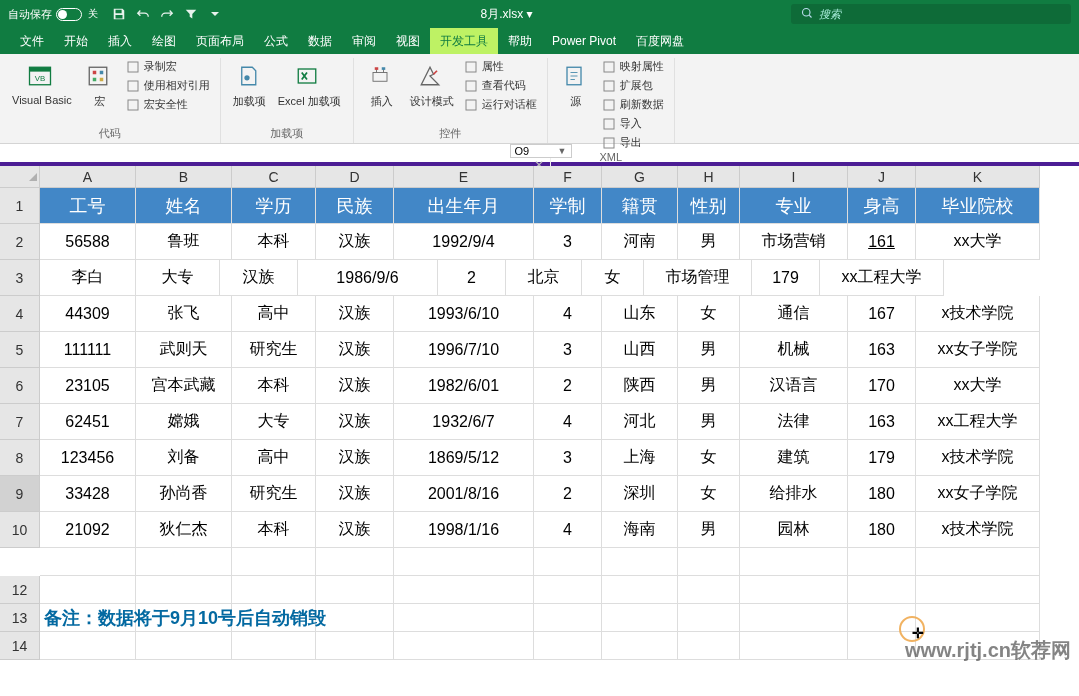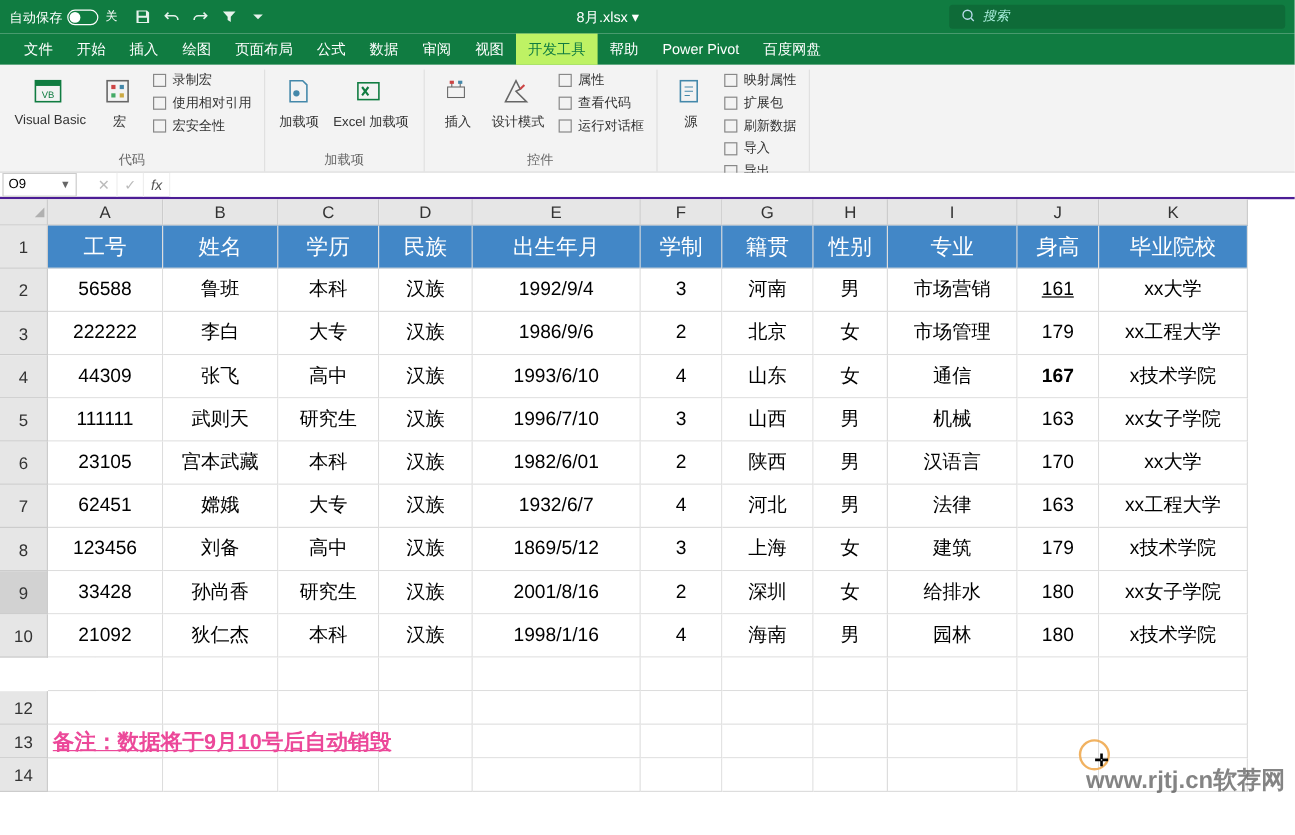"O9" .formula-bar { align-items: flex-start -> center; border-bottom: 2px solid #4c1d95 -> 4px solid #4c1d95; flex-direction: none -> column }
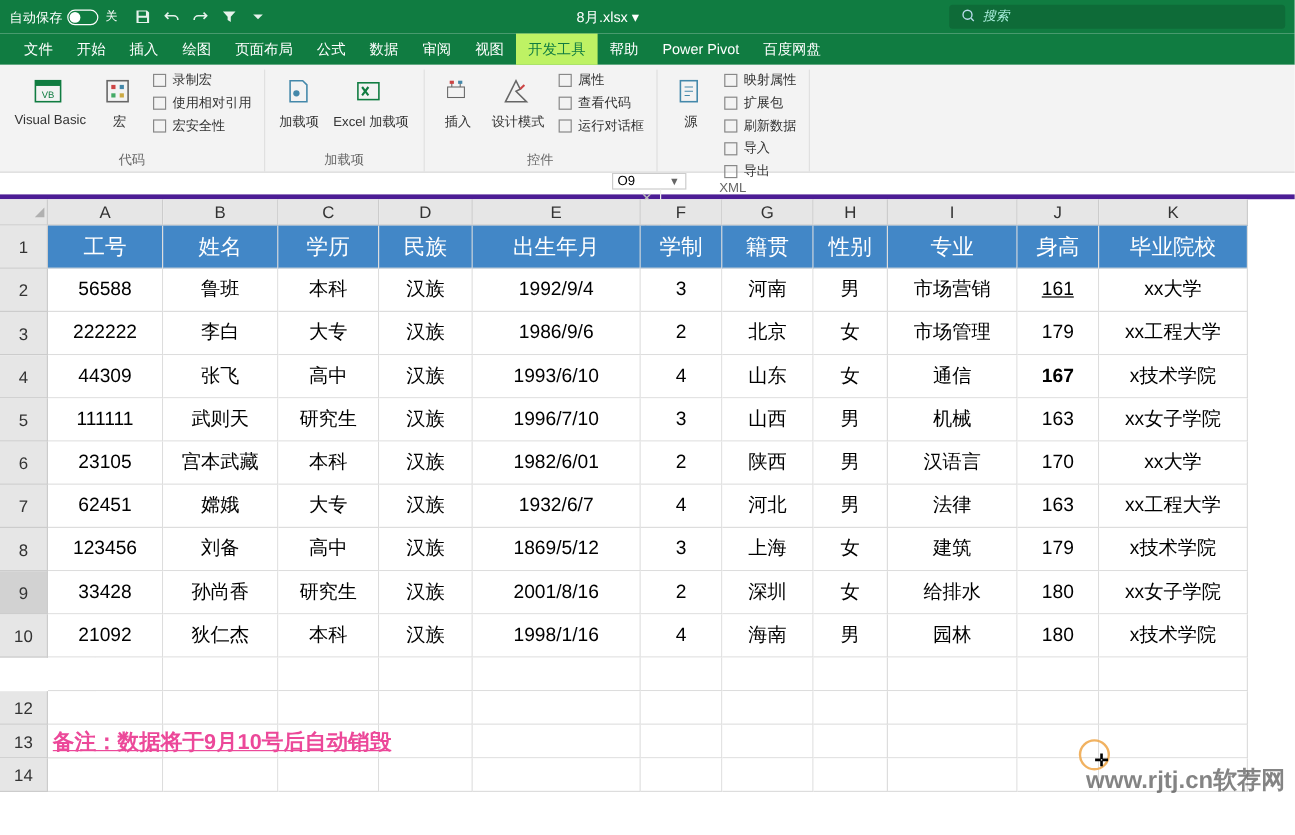"222222" div.cell { html: <div>222222</div> -> none }
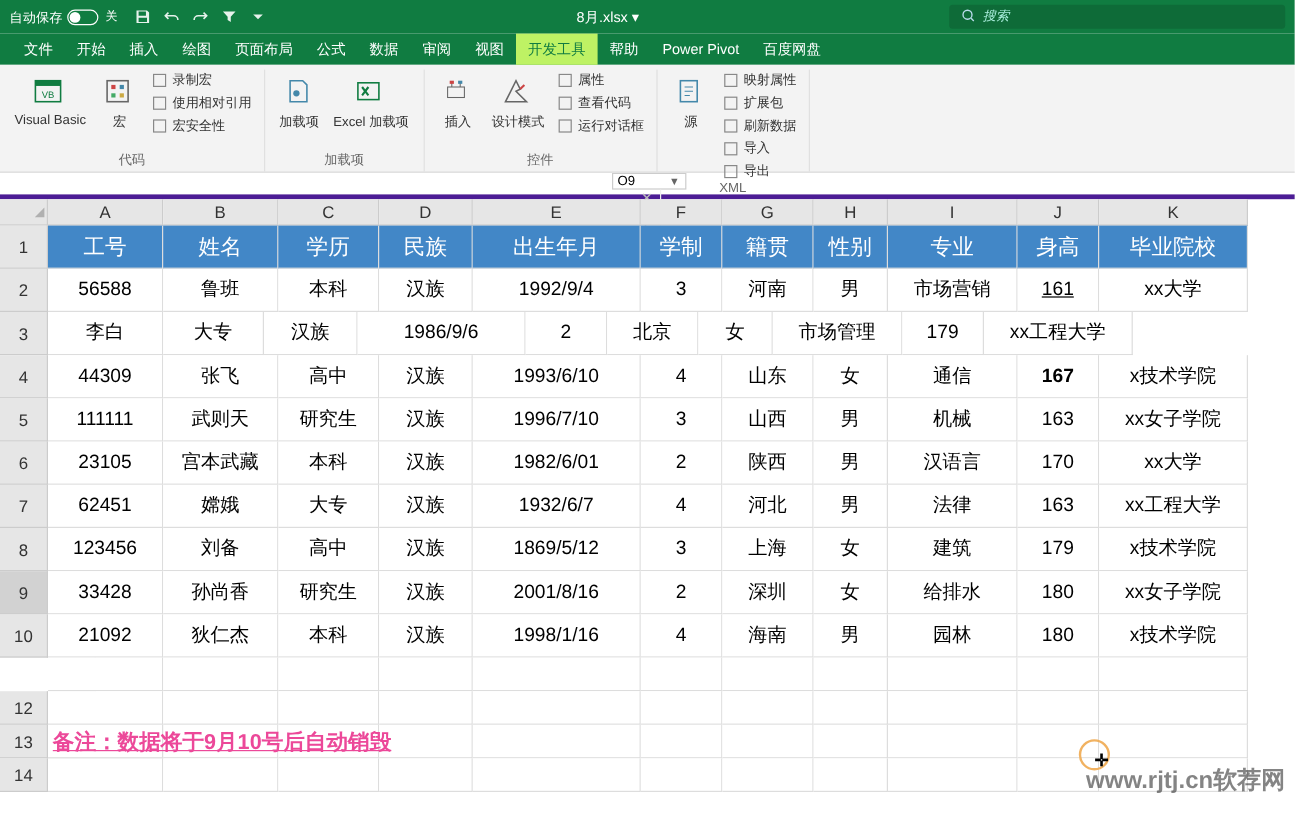"167" div.cell { font-weight: bold -> none }
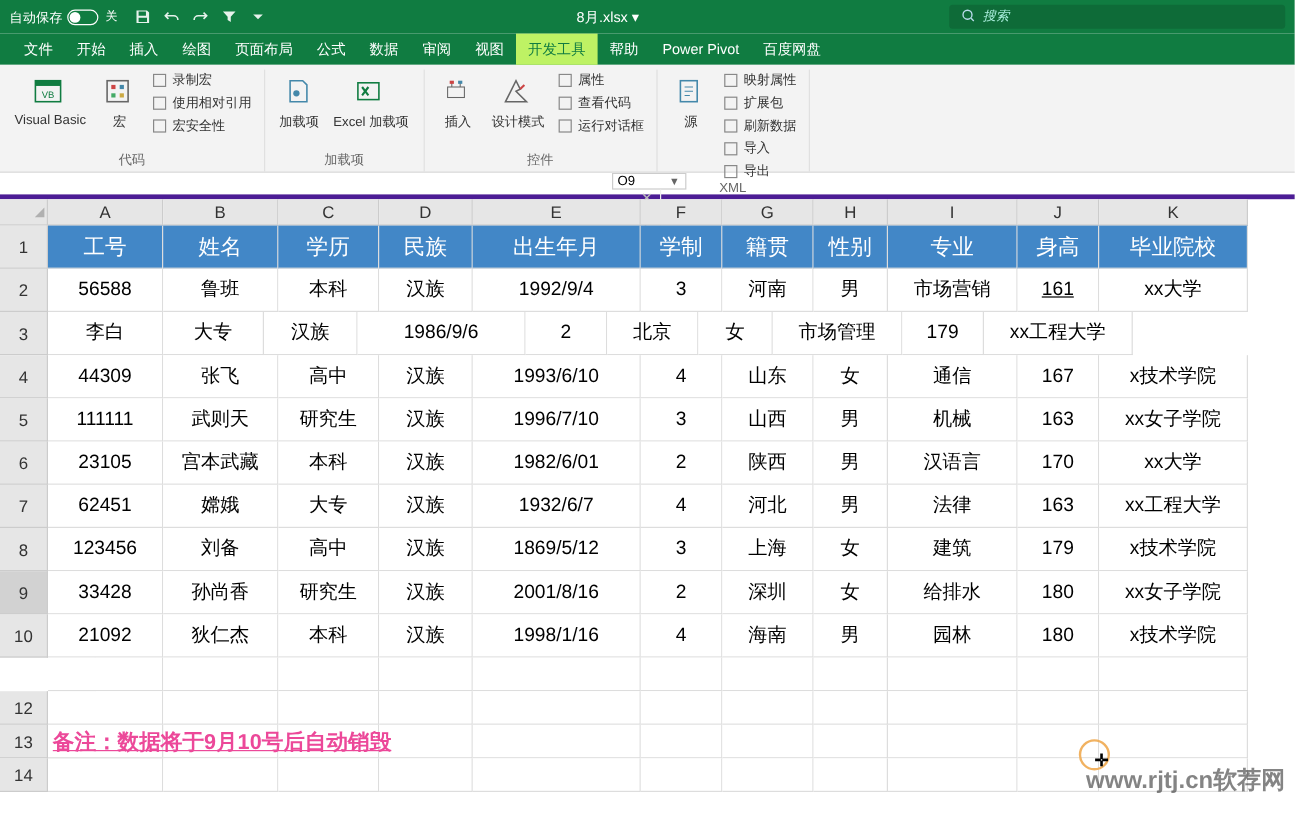"备注：数据将于9月10号后自动销毁" .note-text { color: #ec4899 -> #0369a1; text-decoration: underline -> none }
